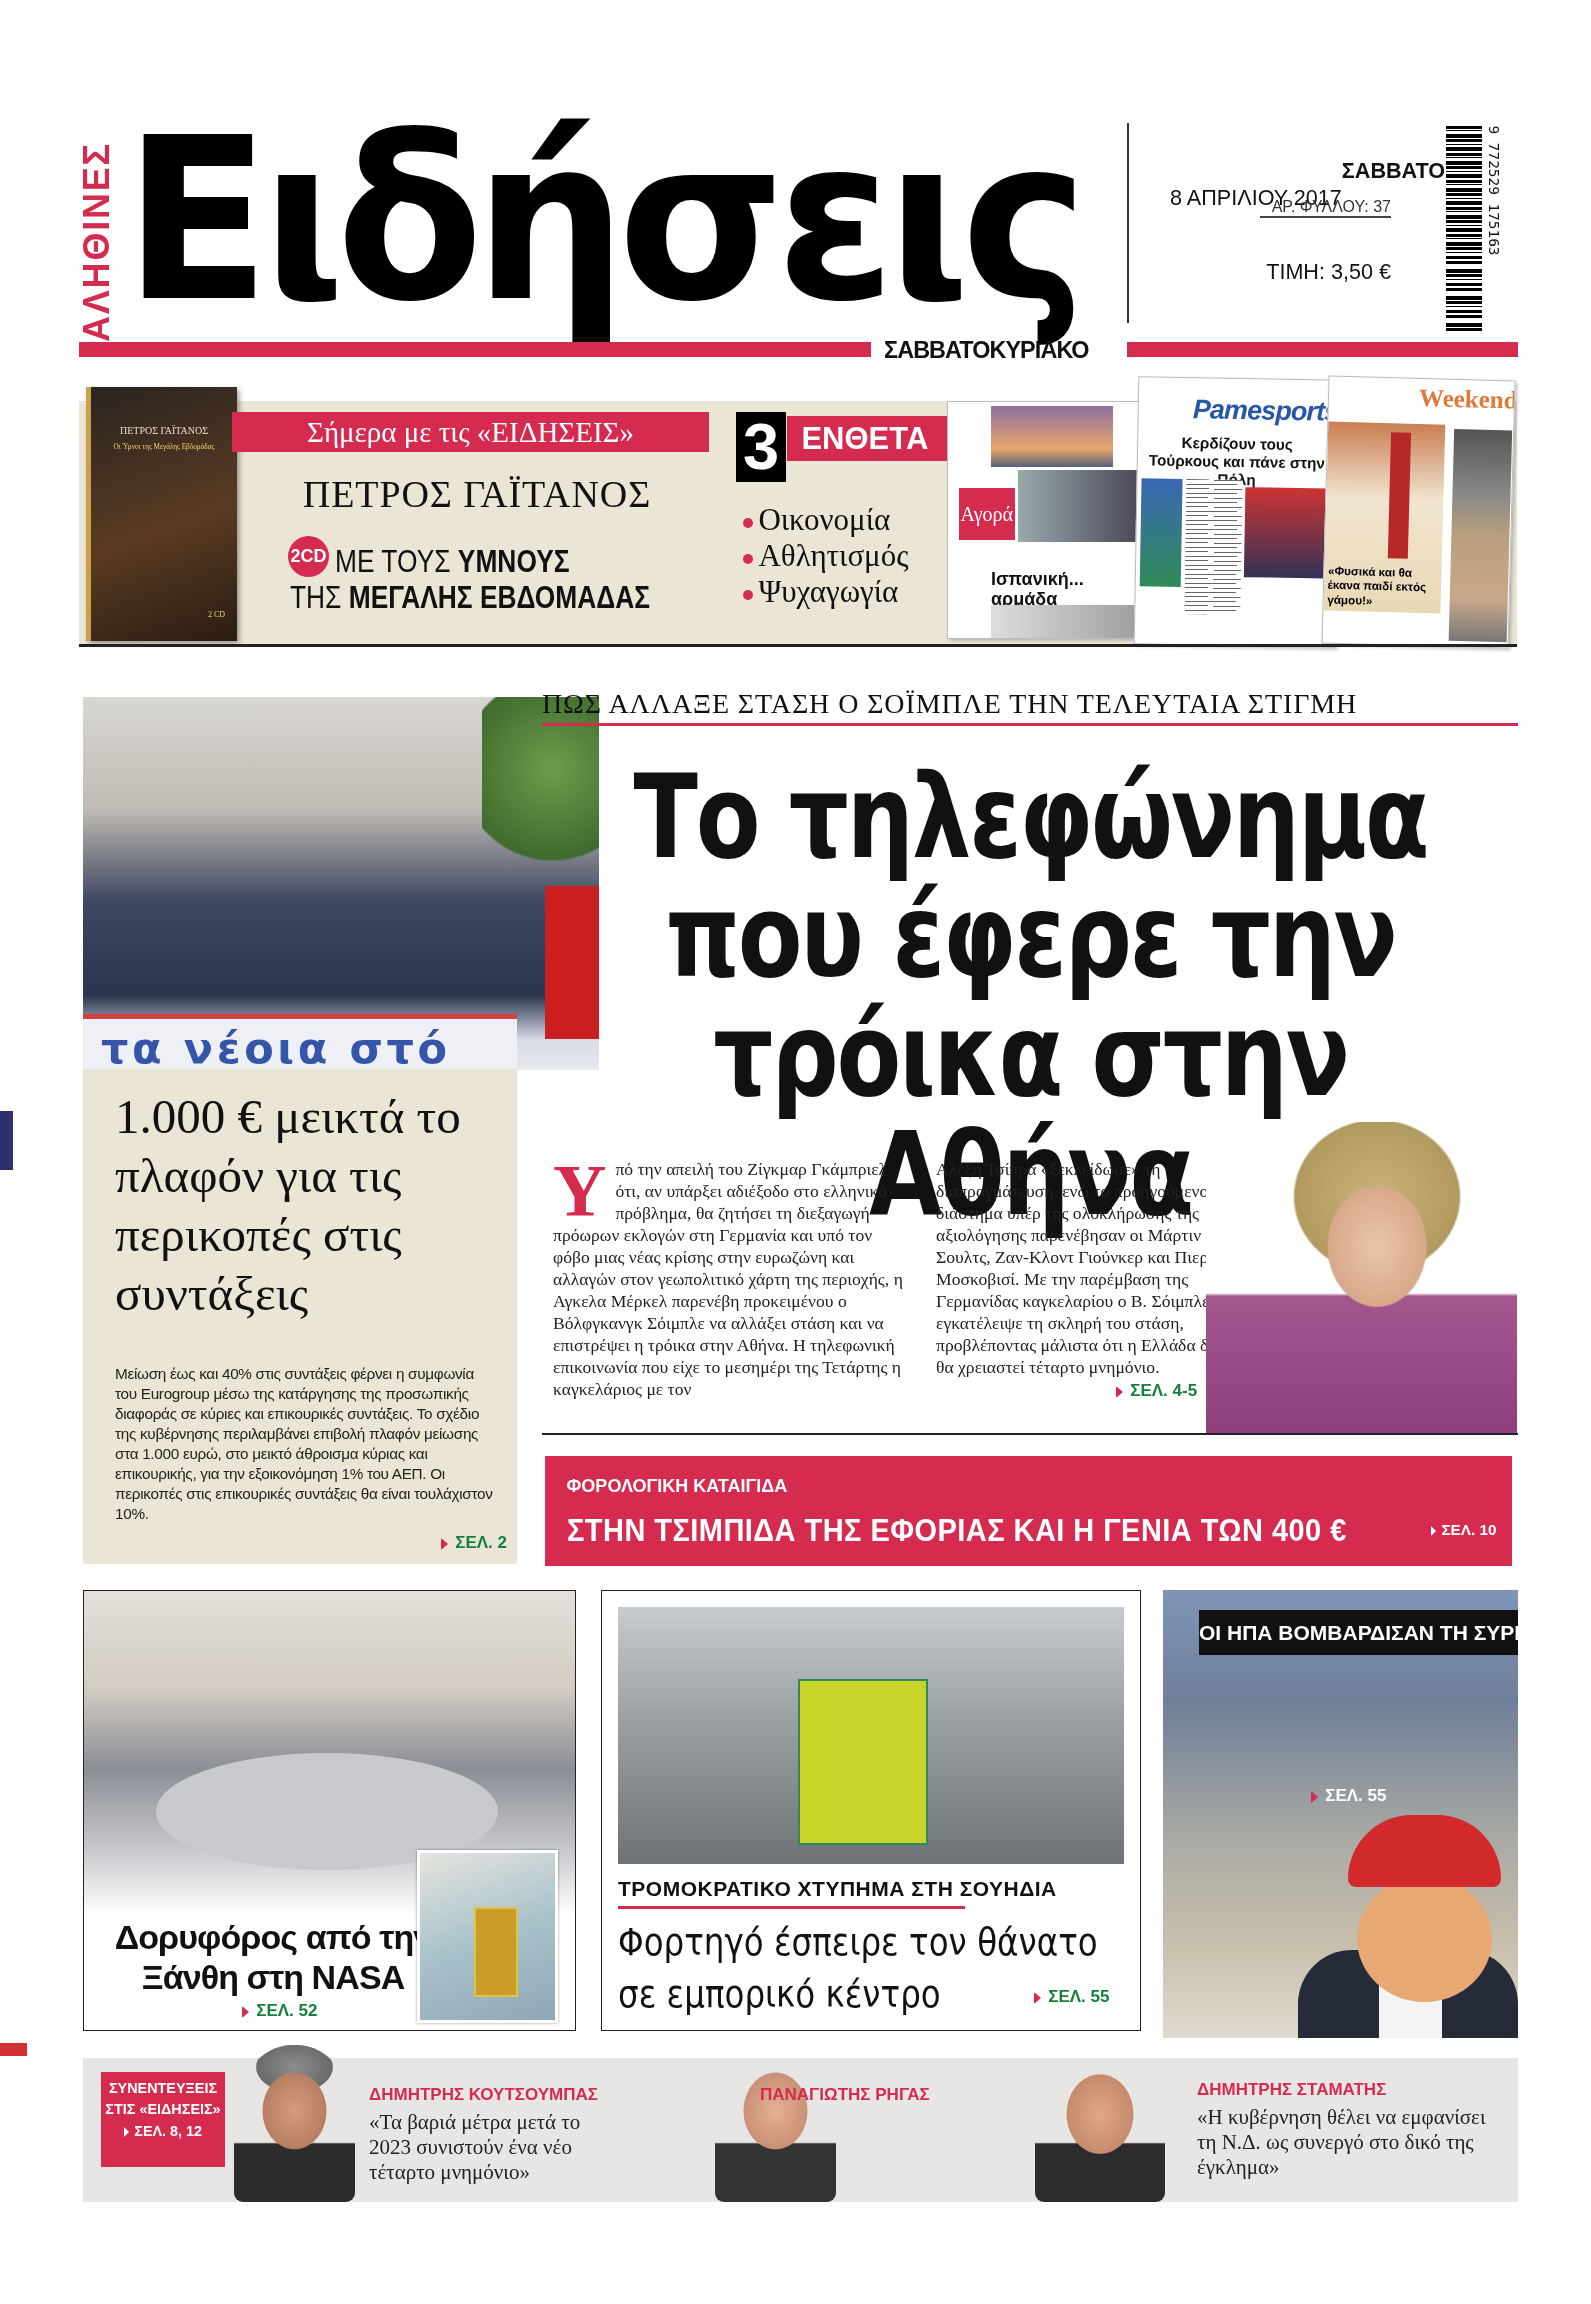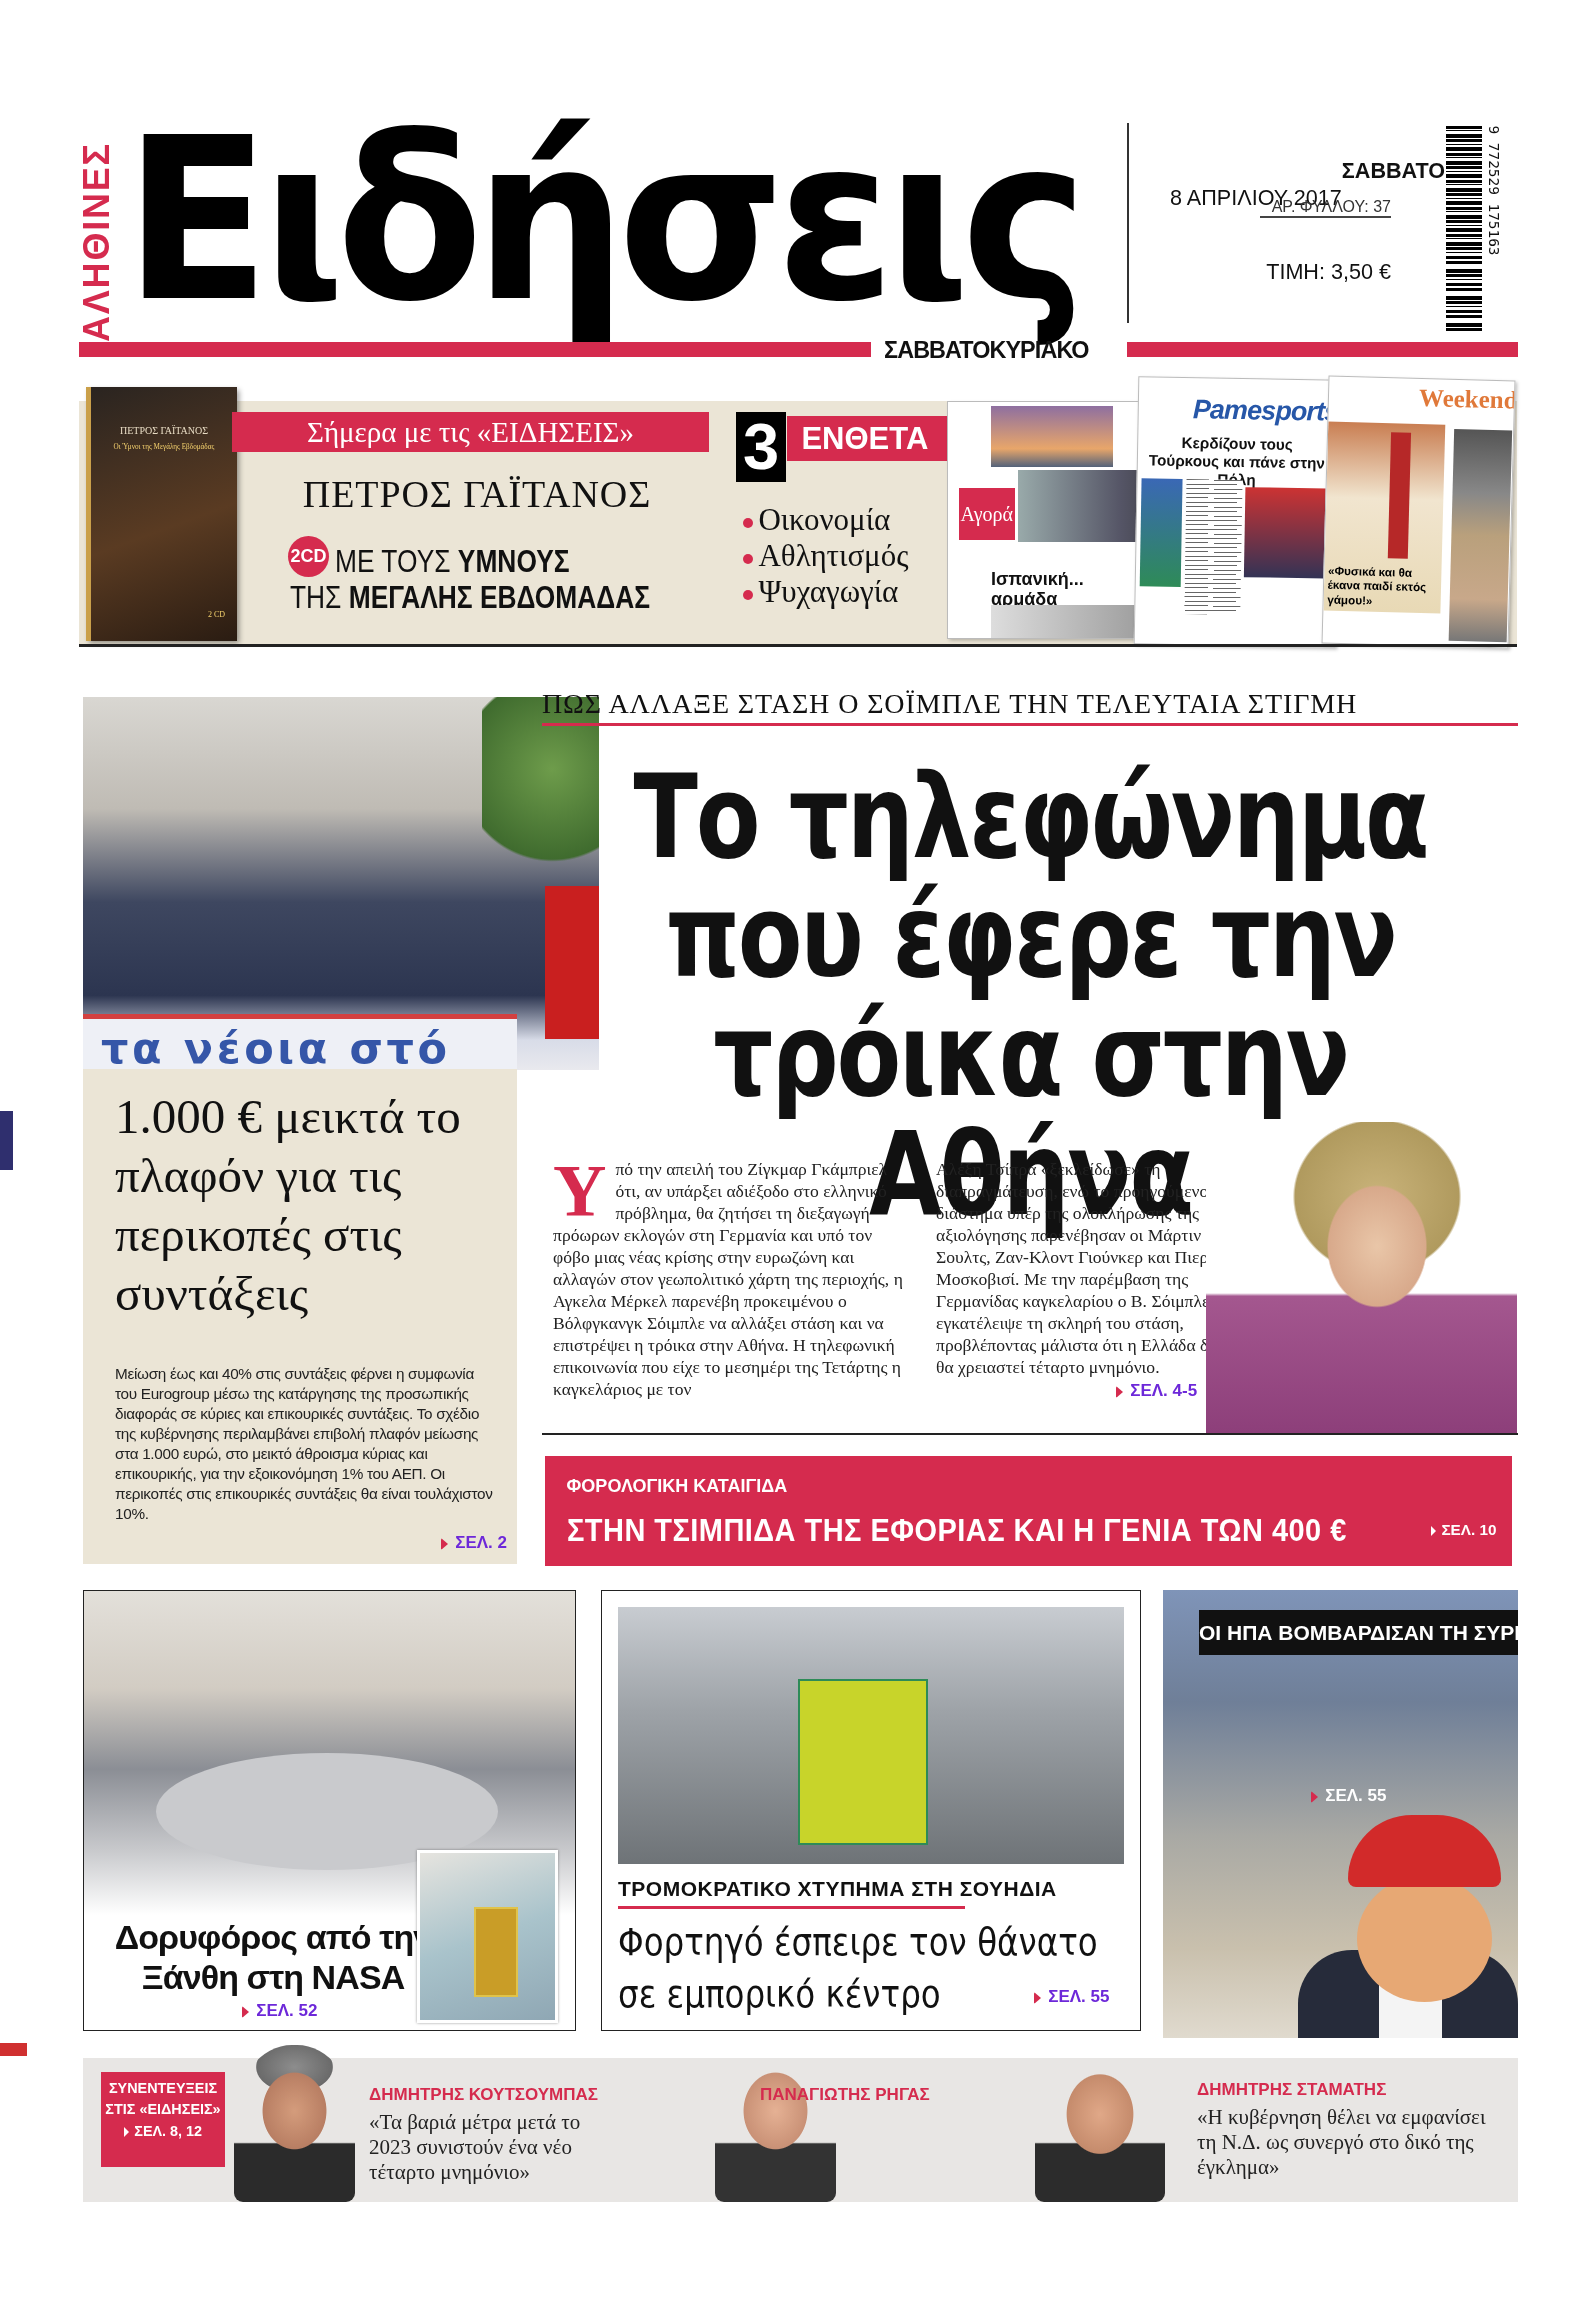"ΣΕΛ. 4-5" .sel { color: #6d28d9 -> #15803d }
